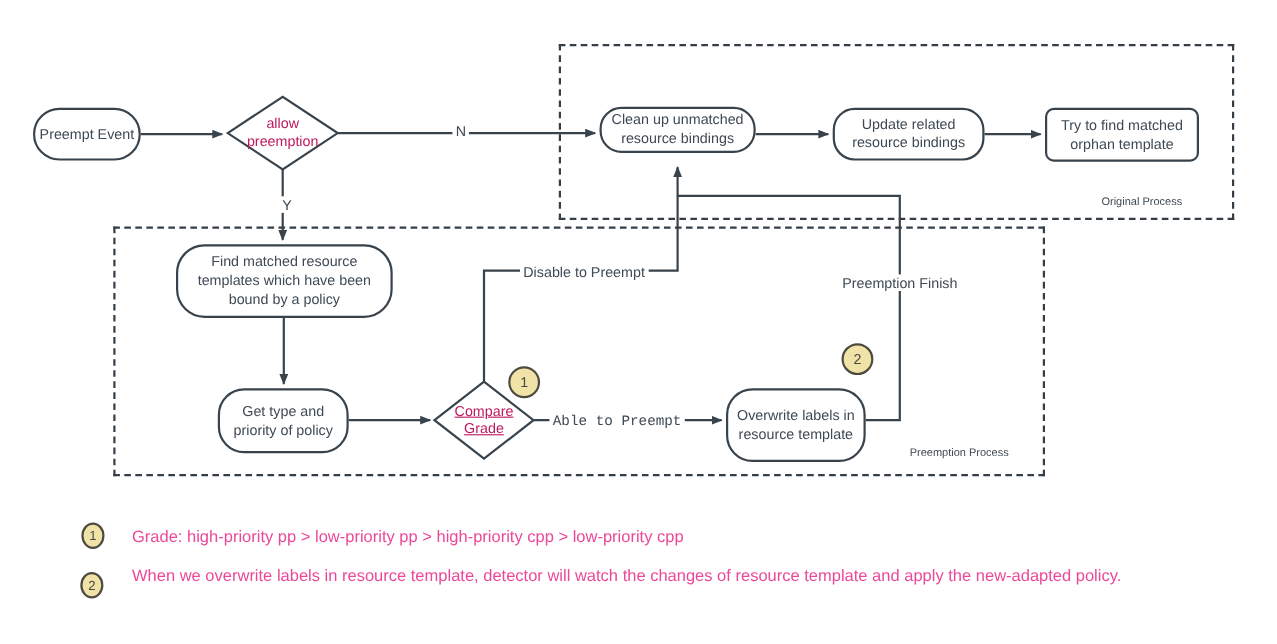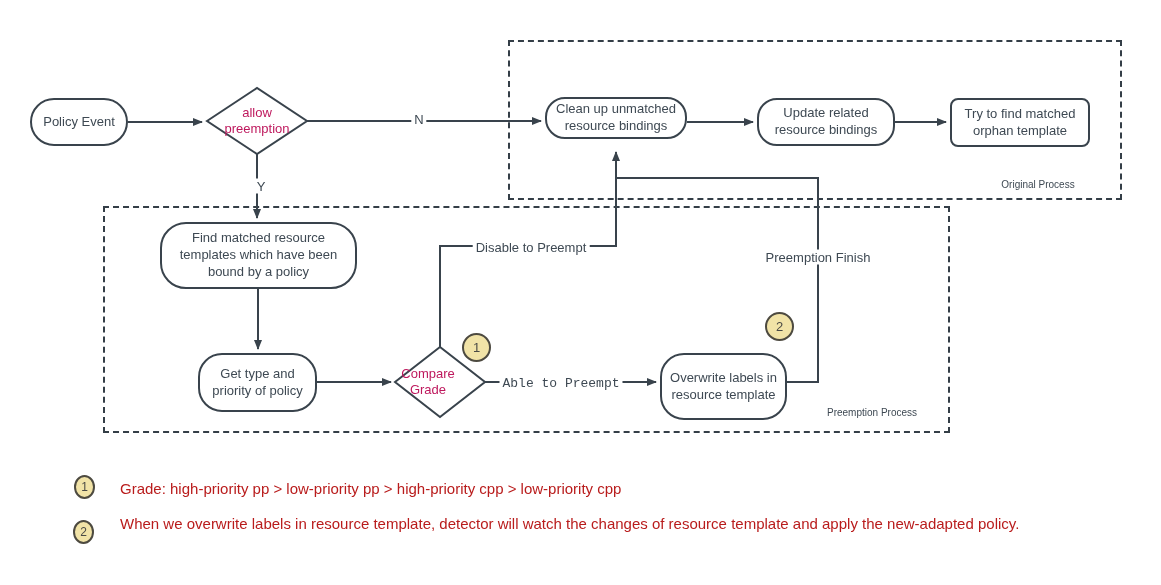"Policy Event" span { text: Policy -> Preempt }
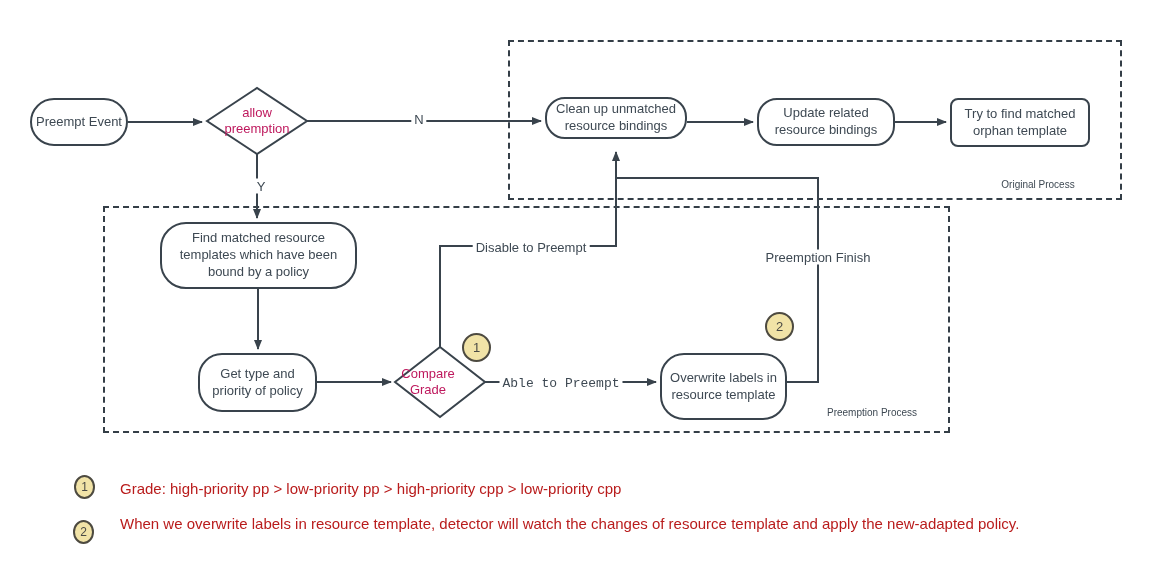"Compare Grade" div.diamond-label { left: 428px -> 440px; text-decoration: none -> underline }
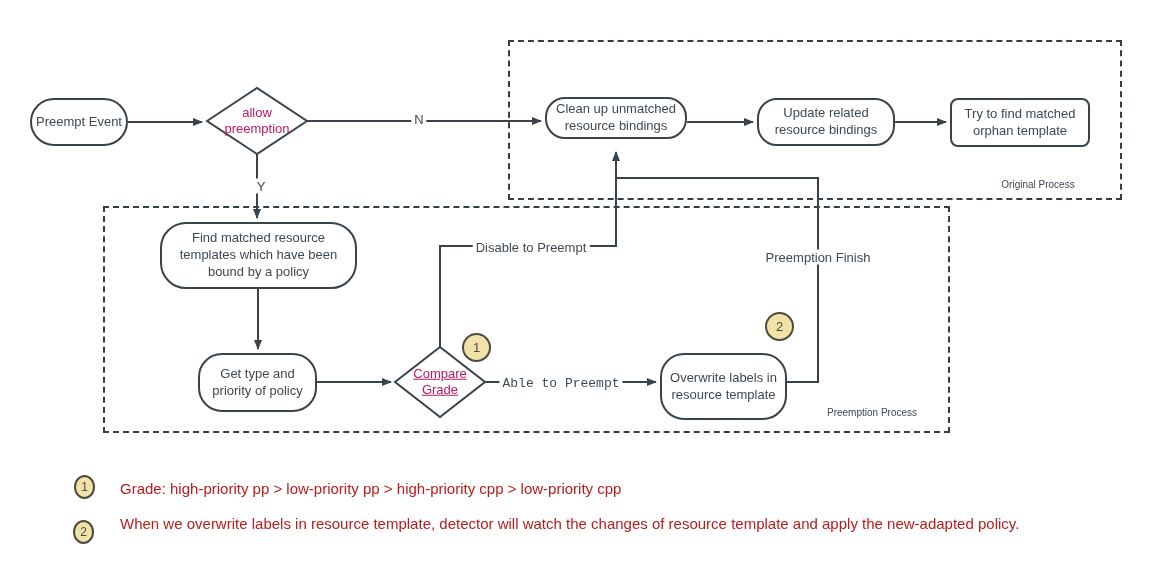"Grade: high-priority pp > low-priority" .fn-text { color: #b91c1c -> #ec4899 }
